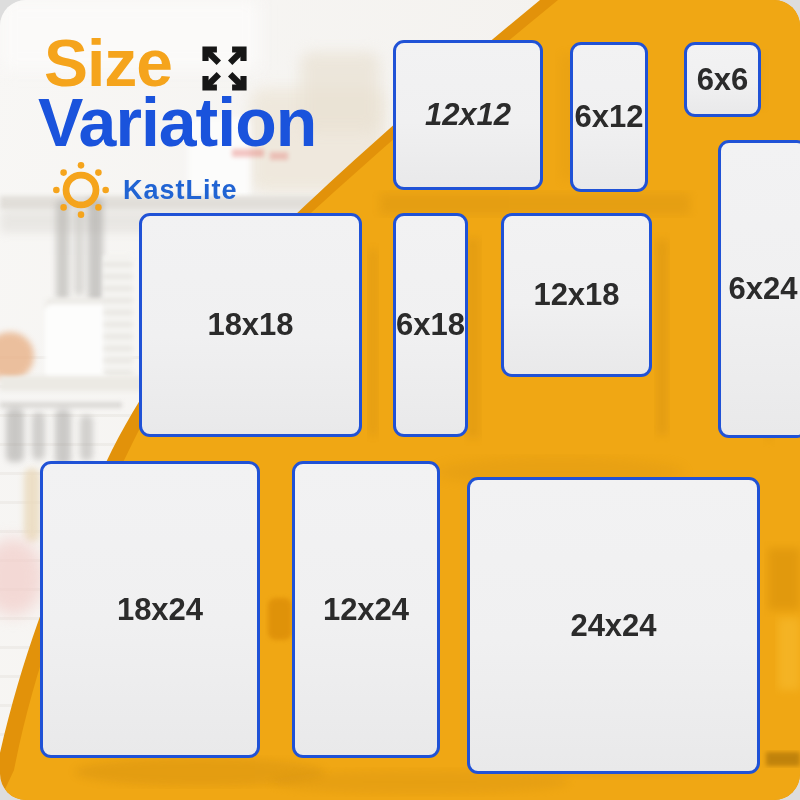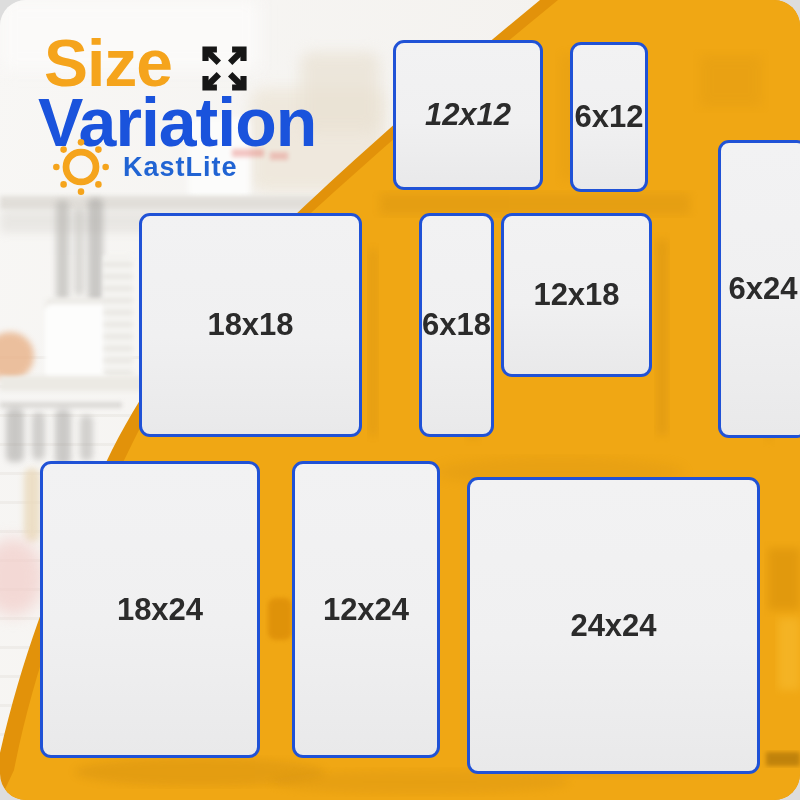"6x6" div.size-box { html: none -> <div> <span>6x6</span> </div> }
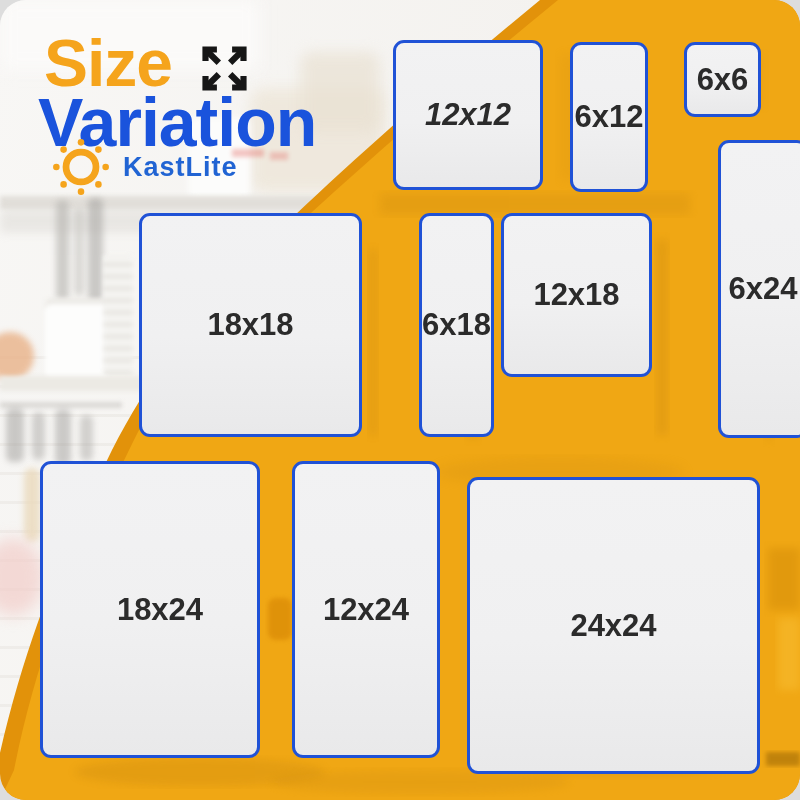"KastLite" .brand-row { top: 138px -> 161px }
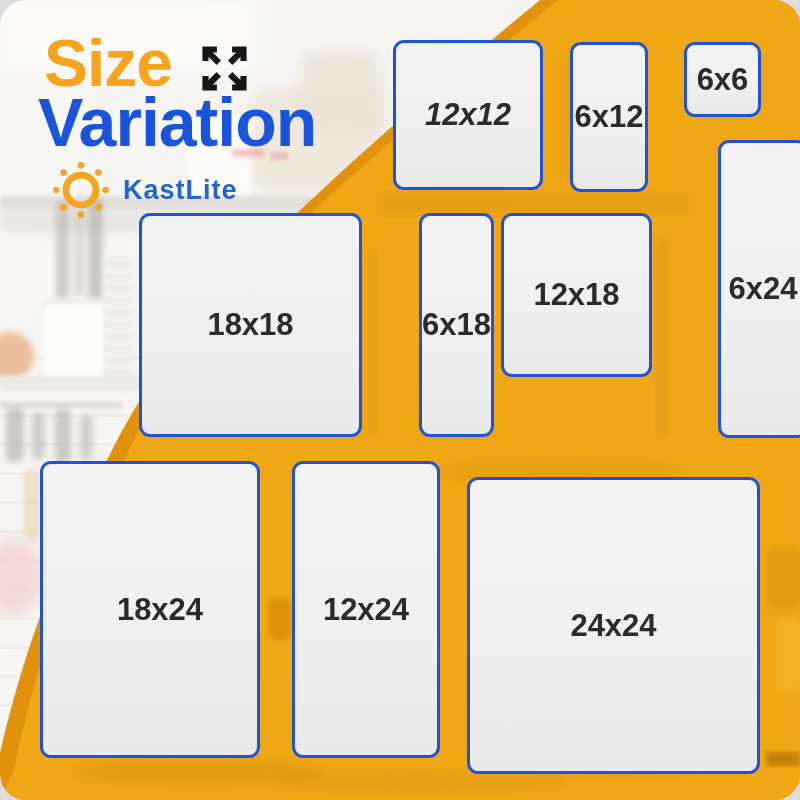"6x18" .sb6 { margin-left: 26px -> none }
